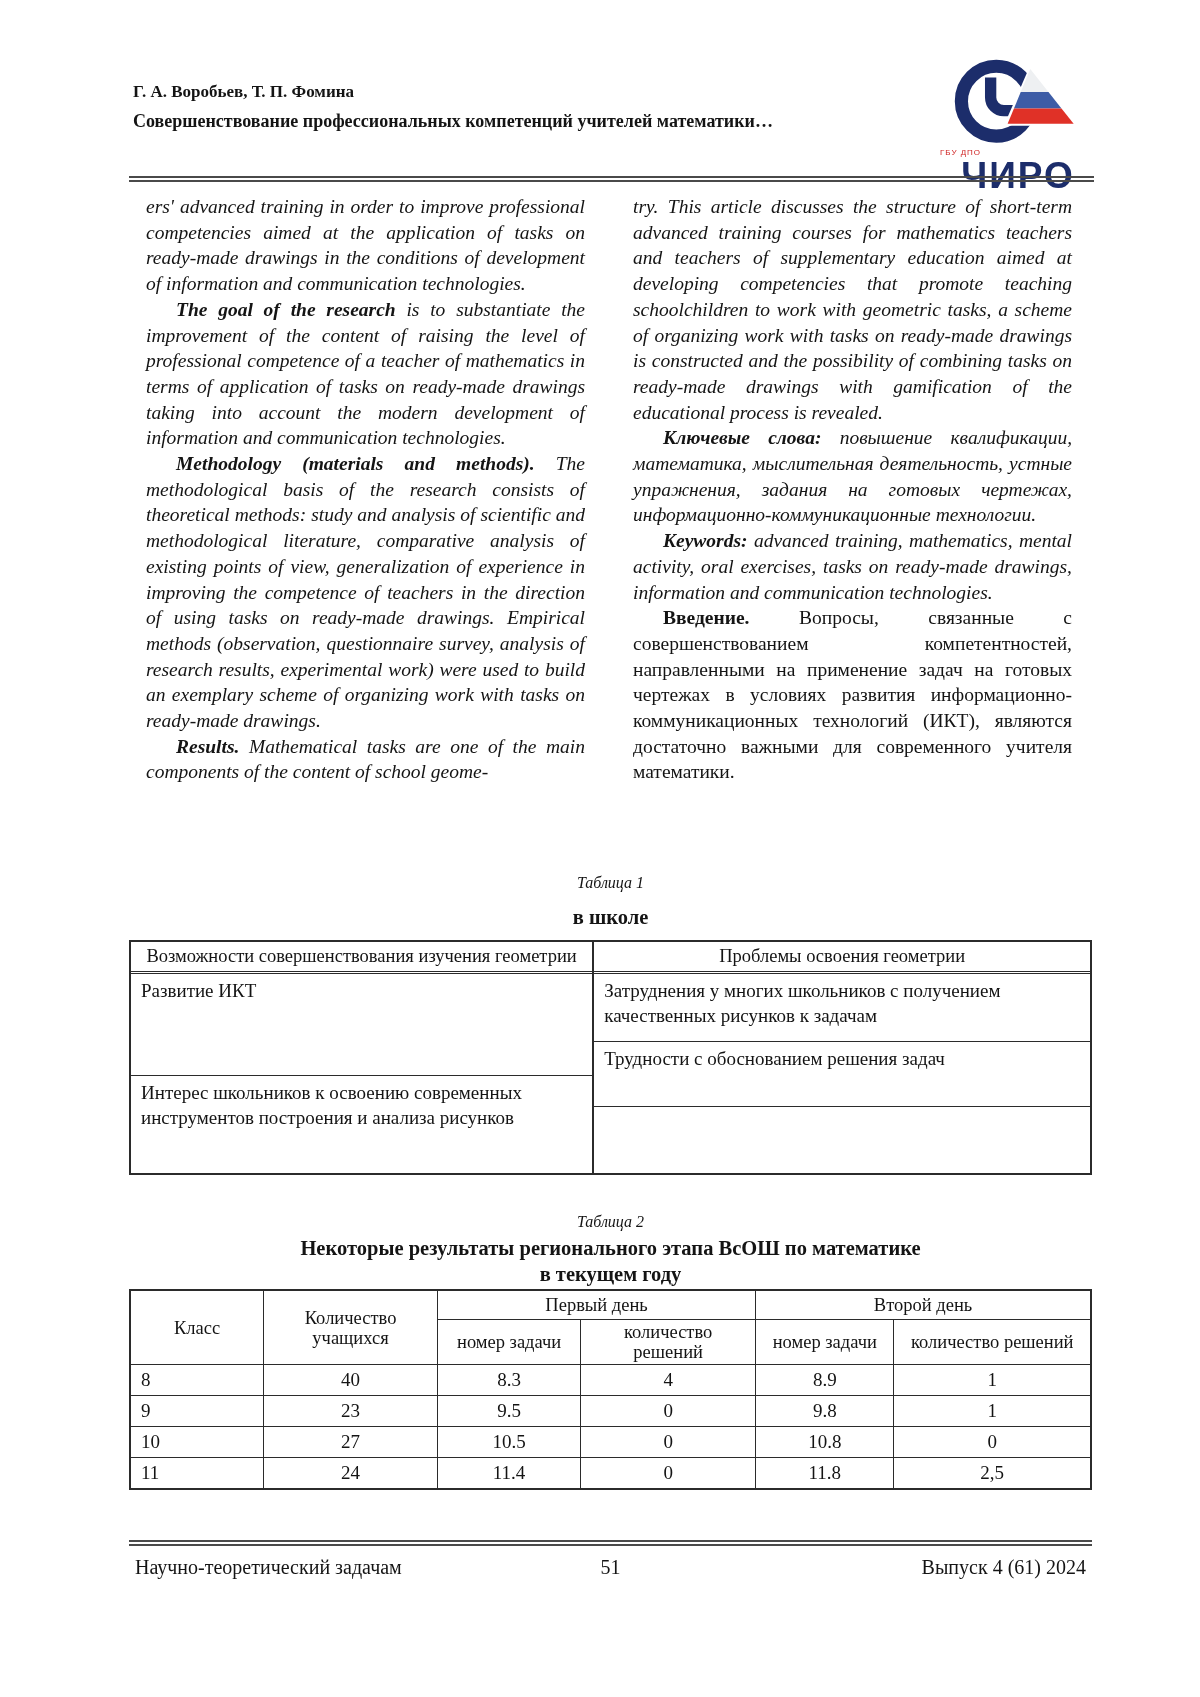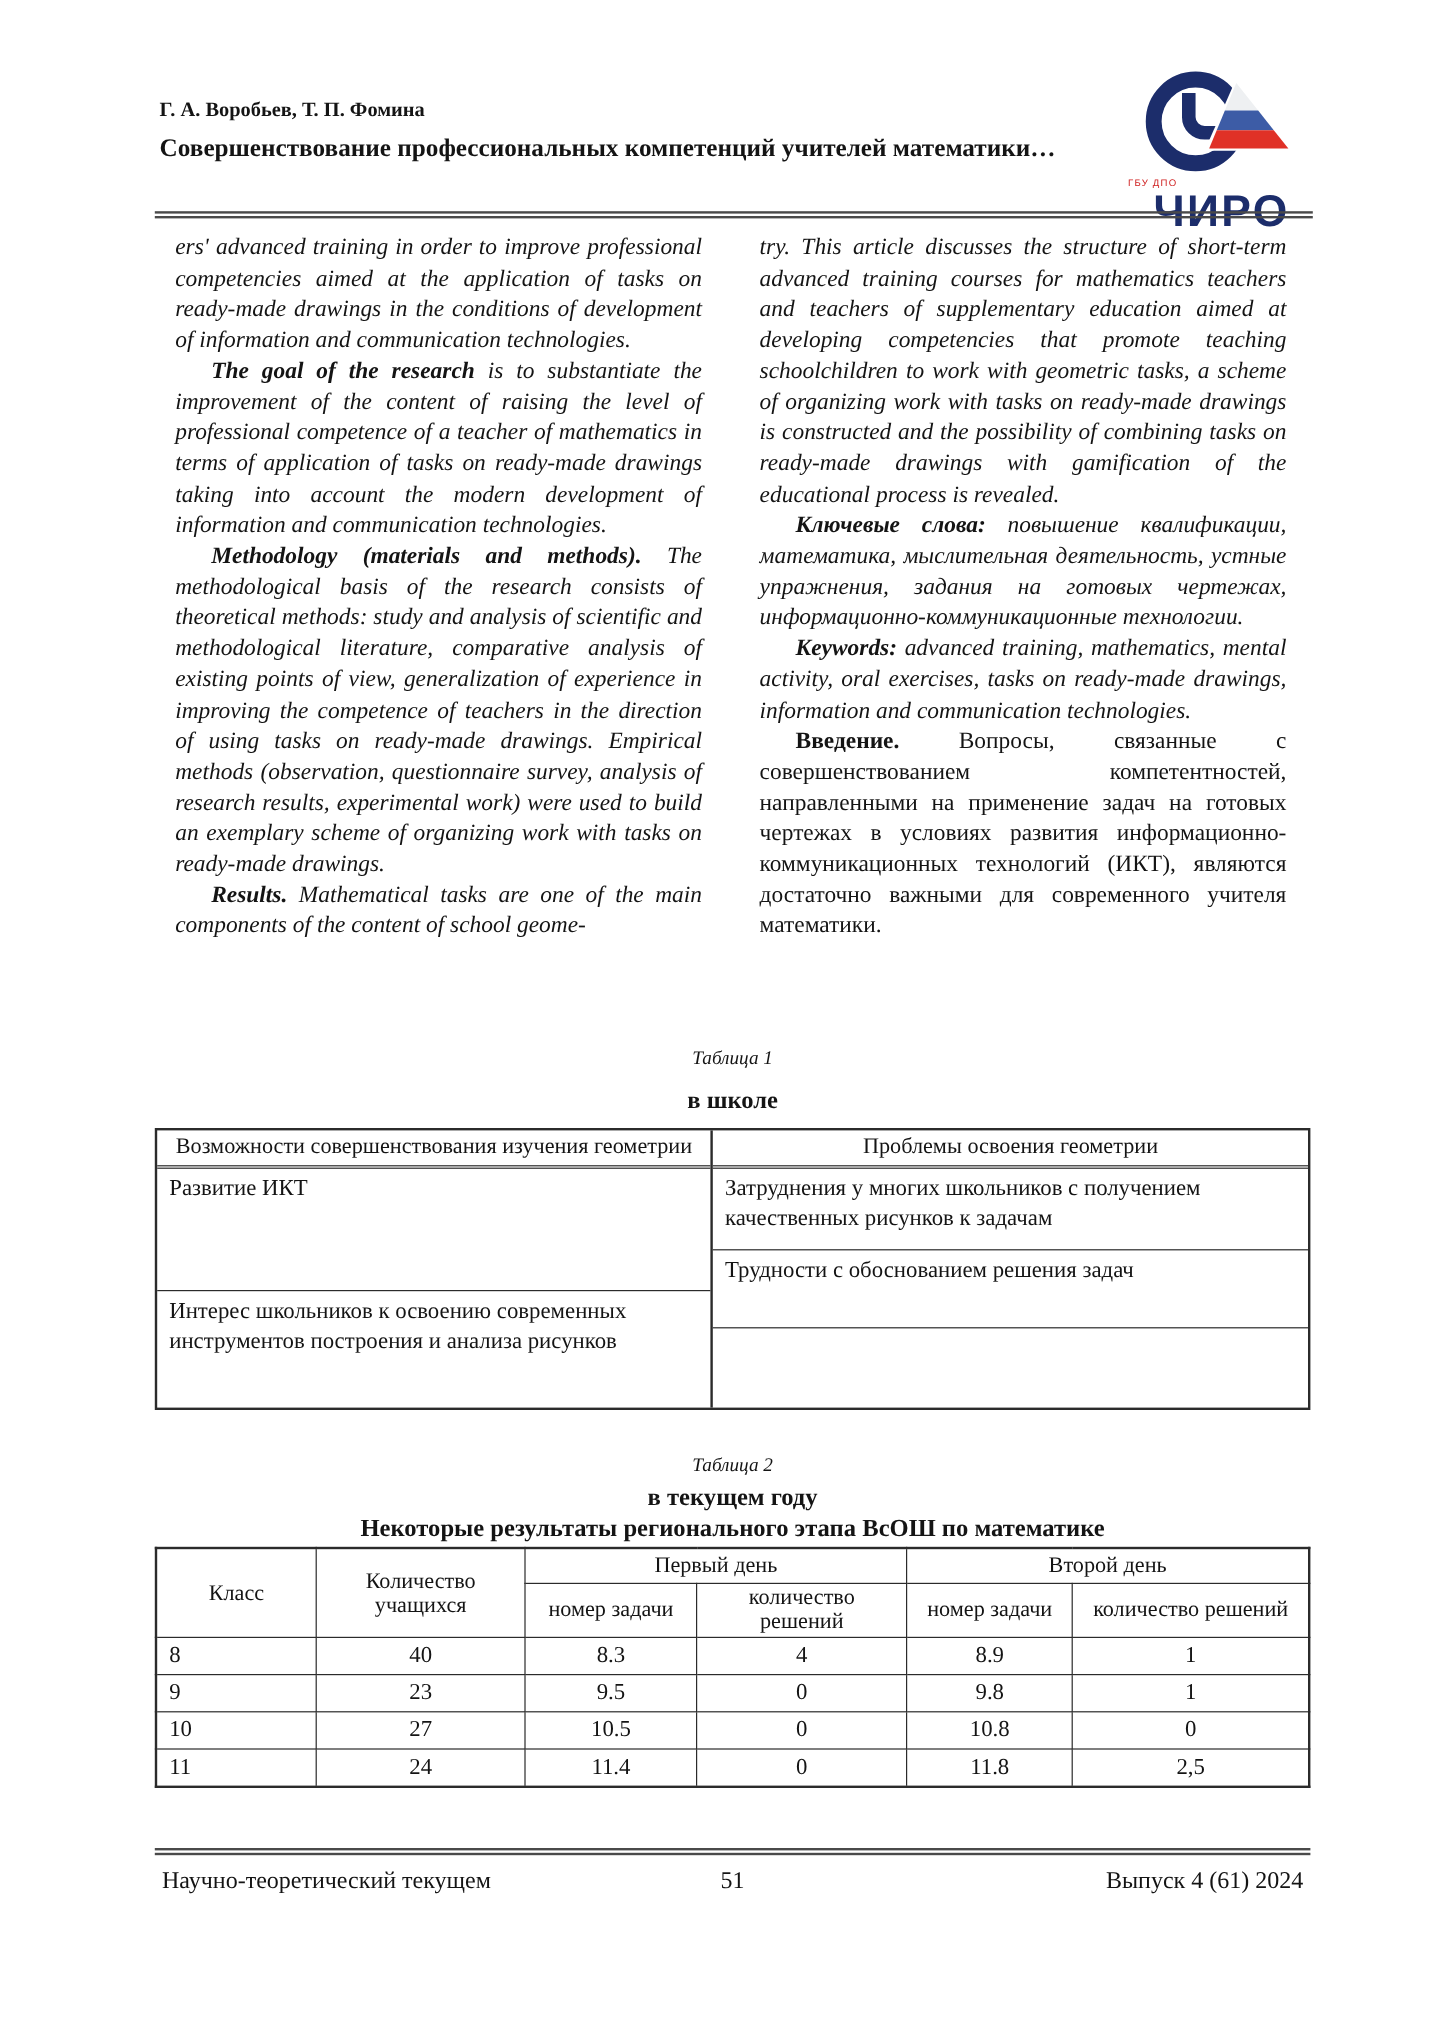"Совершенствование профессиональных" .running-title { font-size: 21px -> 18px }
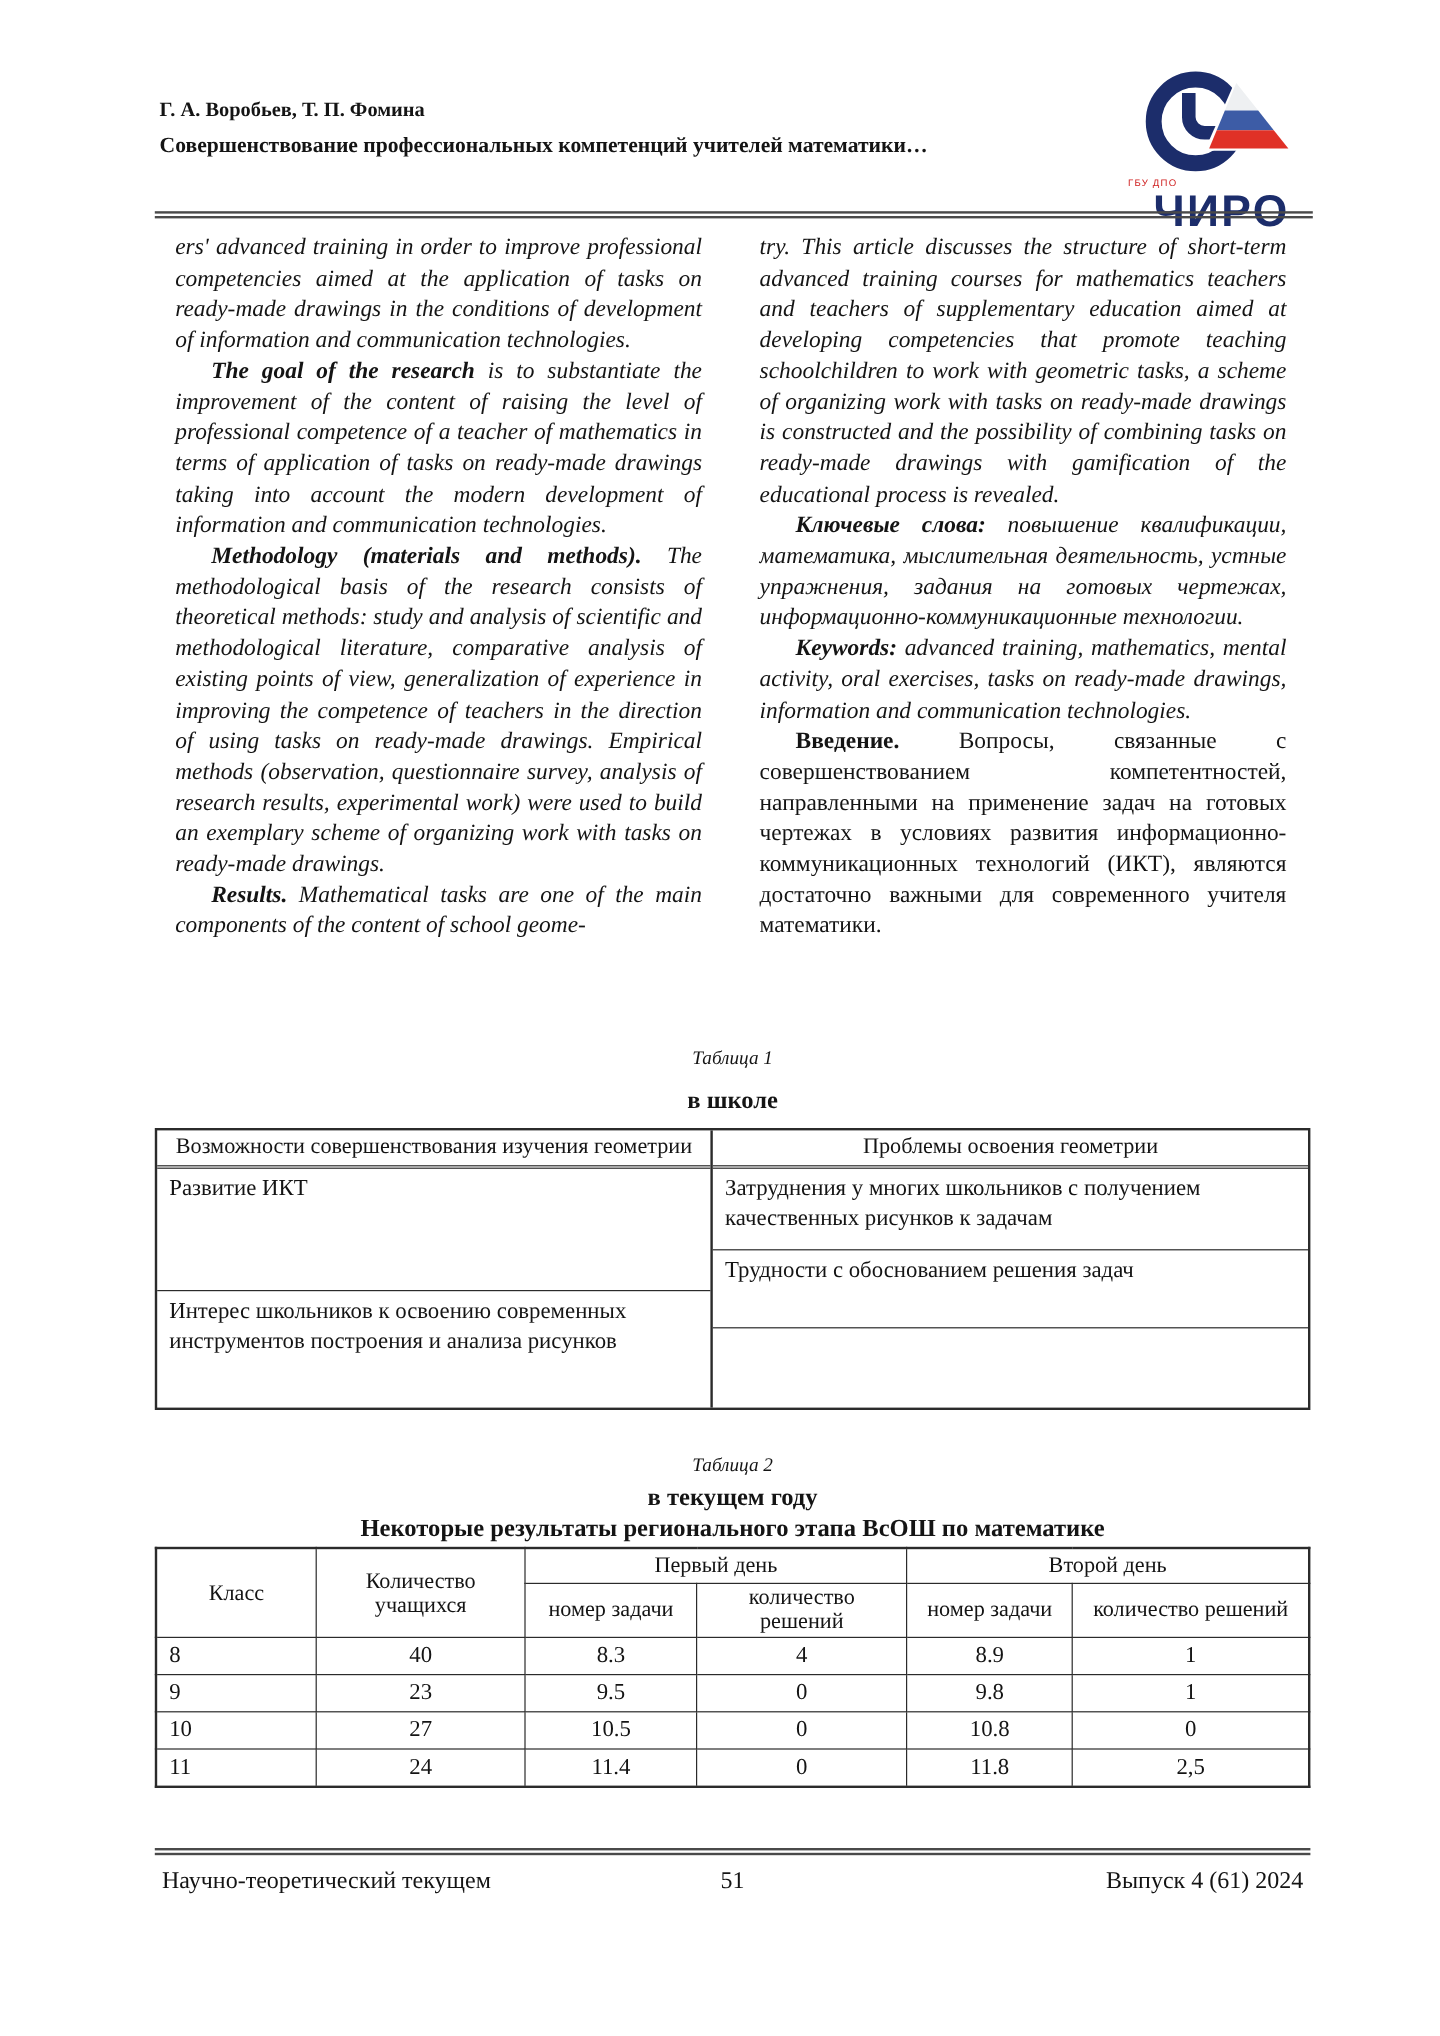"в текущем году" div { order: before "Некоторые результаты регионального этапа" -> after "Некоторые результаты регионального этапа" }
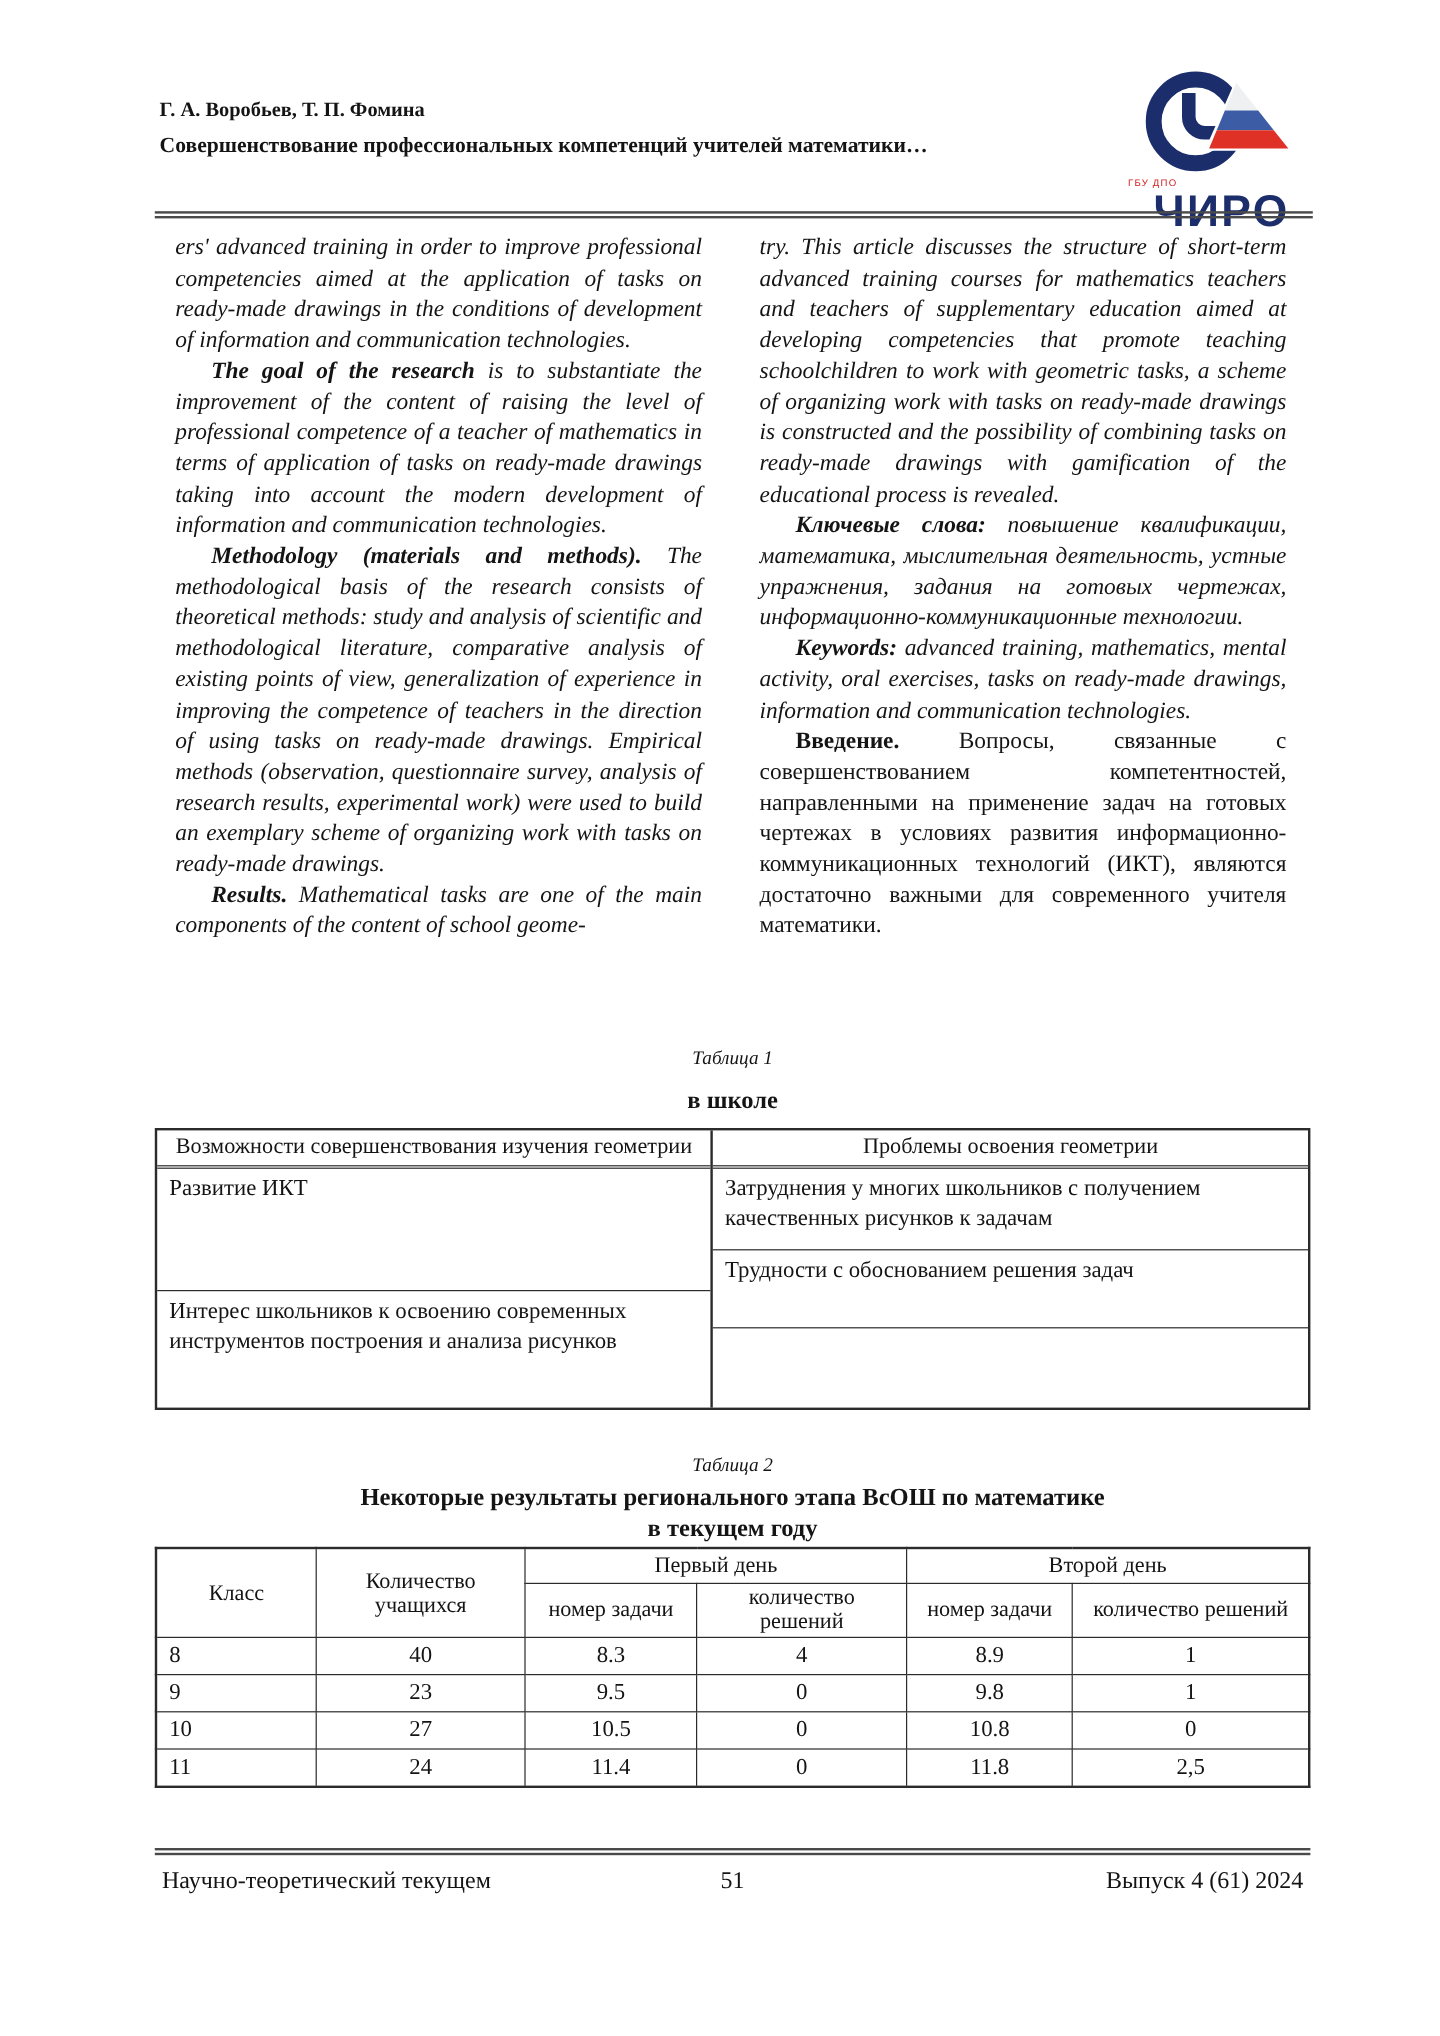"Научно-теоретический текущем" span.fl { text: текущем -> задачам }
